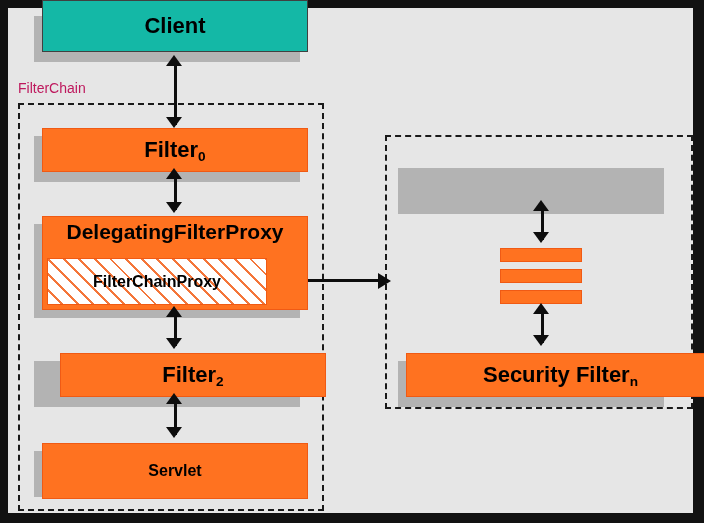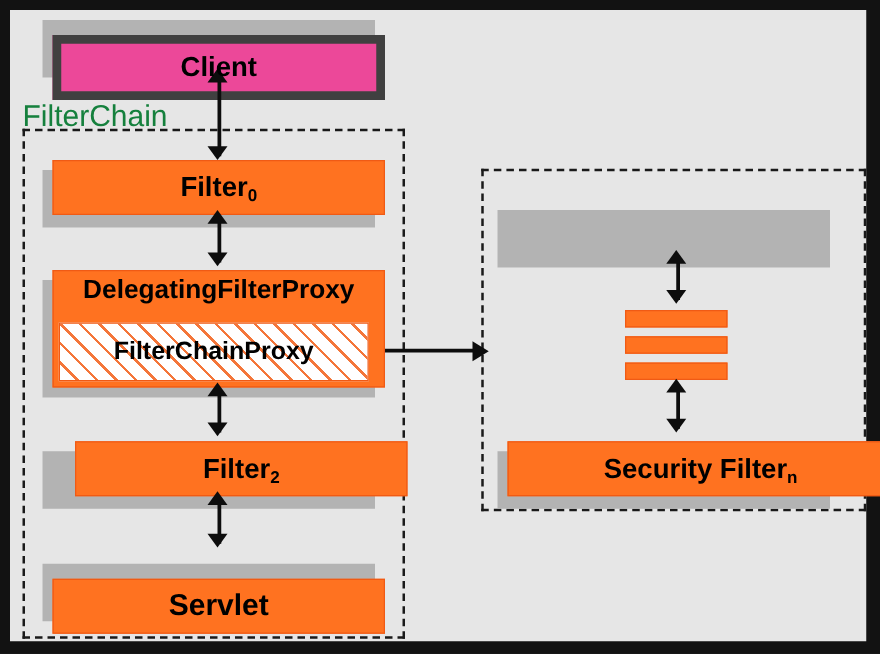"Client" .box-purple { background: #ec4899 -> #14b8a6; border: 7px solid #404040 -> 1px solid #404040; margin-top: 28px -> none }
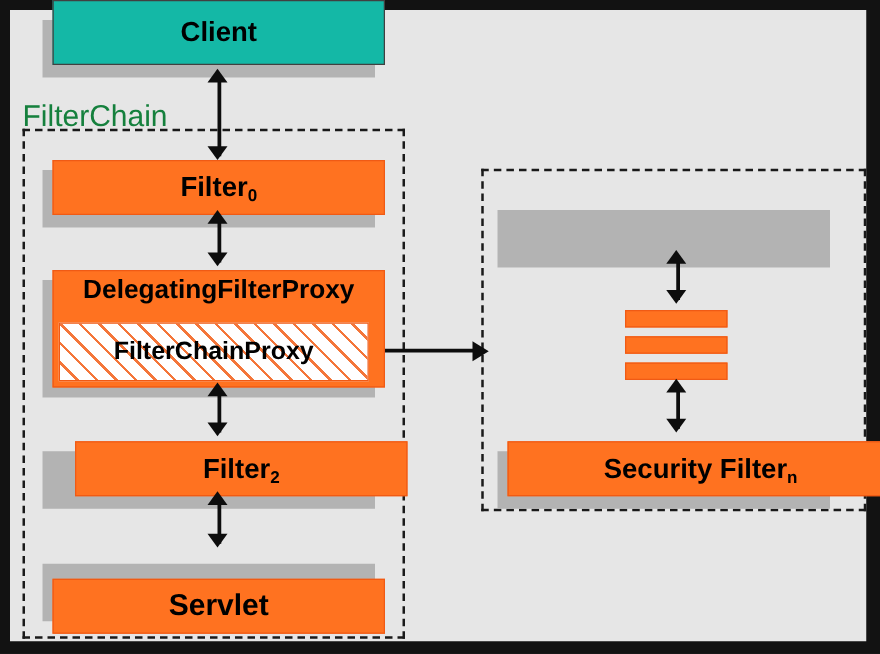"FilterChain" .grp-label { color: #15803d -> #be185d; font-size: 24px -> 14px }
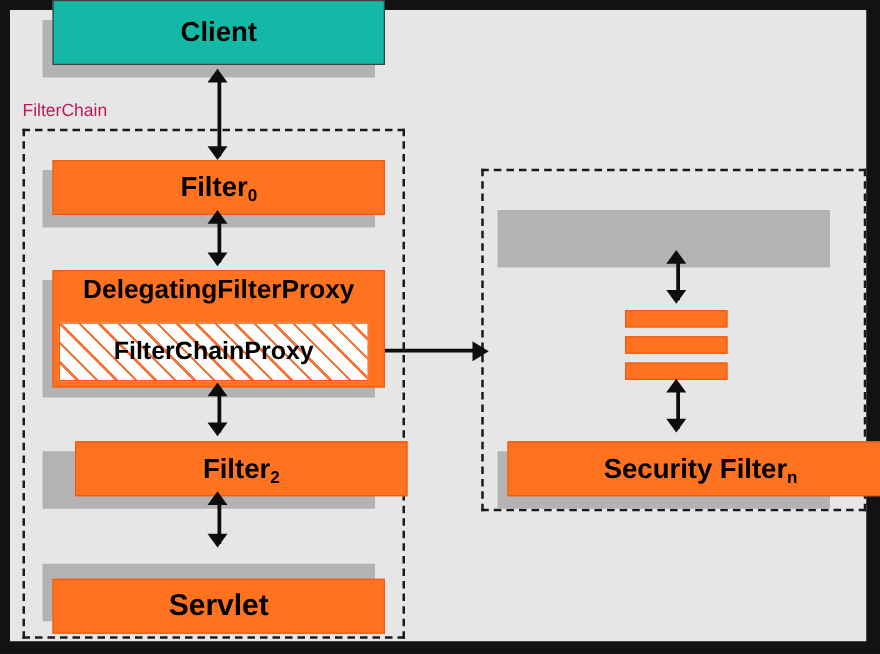"FilterChainProxy" div.box { font-size: 20px -> 16px; width: 248px -> 220px }
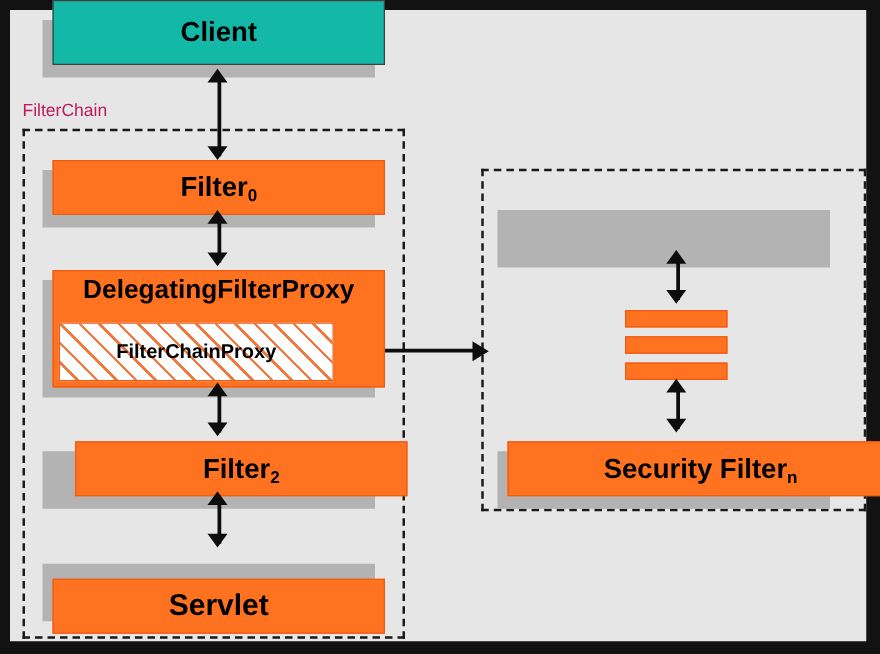"Servlet" div.box { font-size: 24px -> 16px; height: 44px -> 56px; margin-top: 20px -> none }
